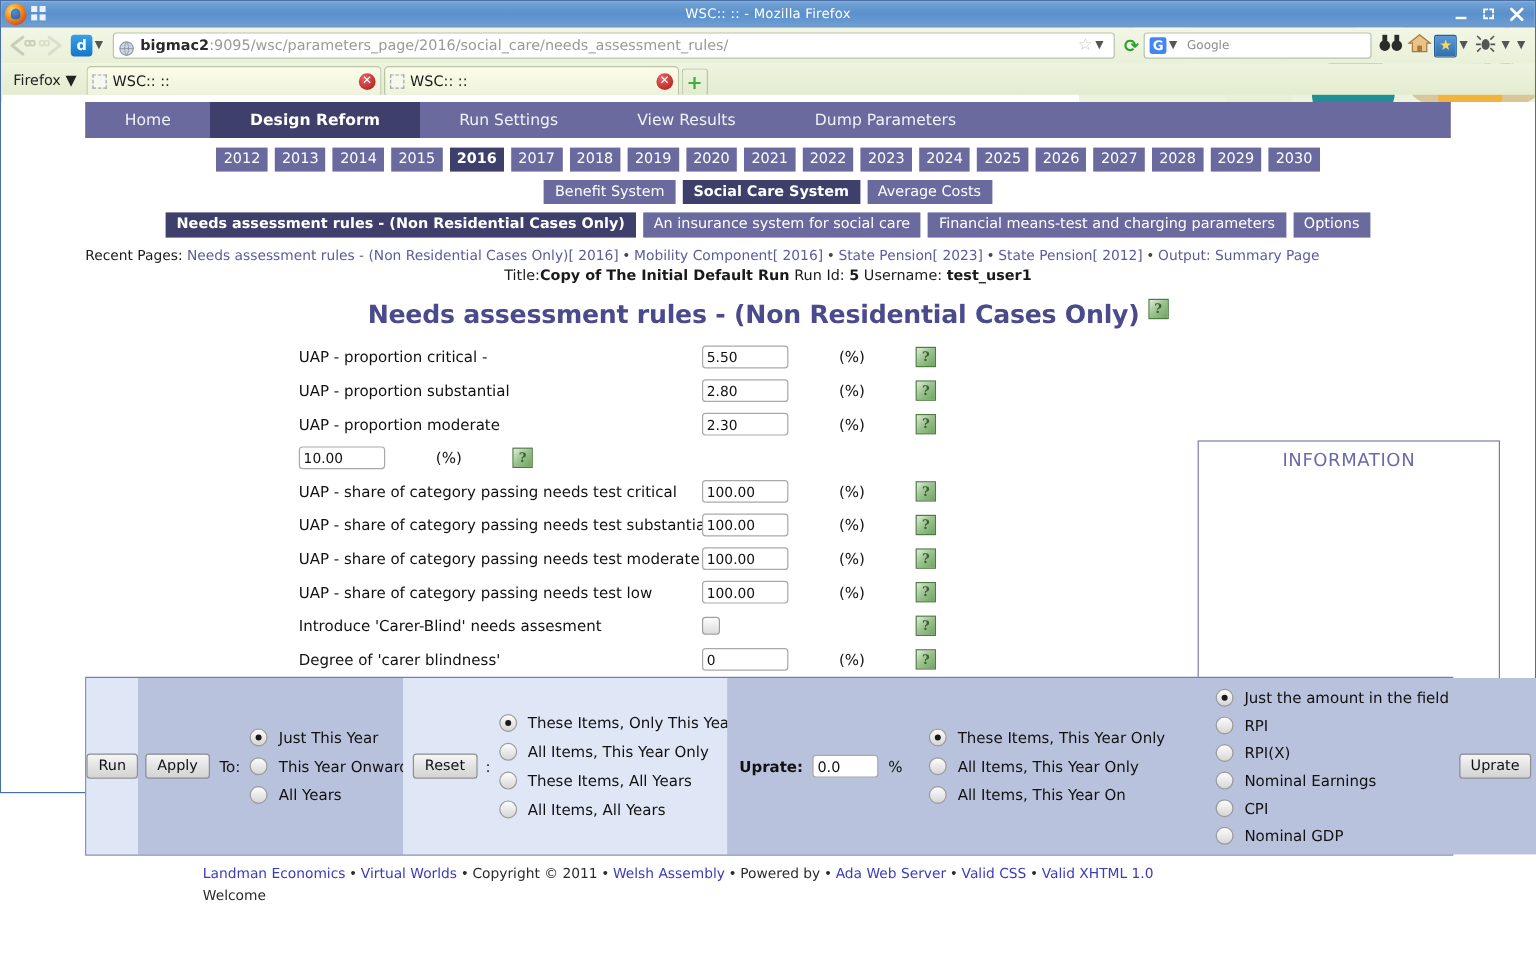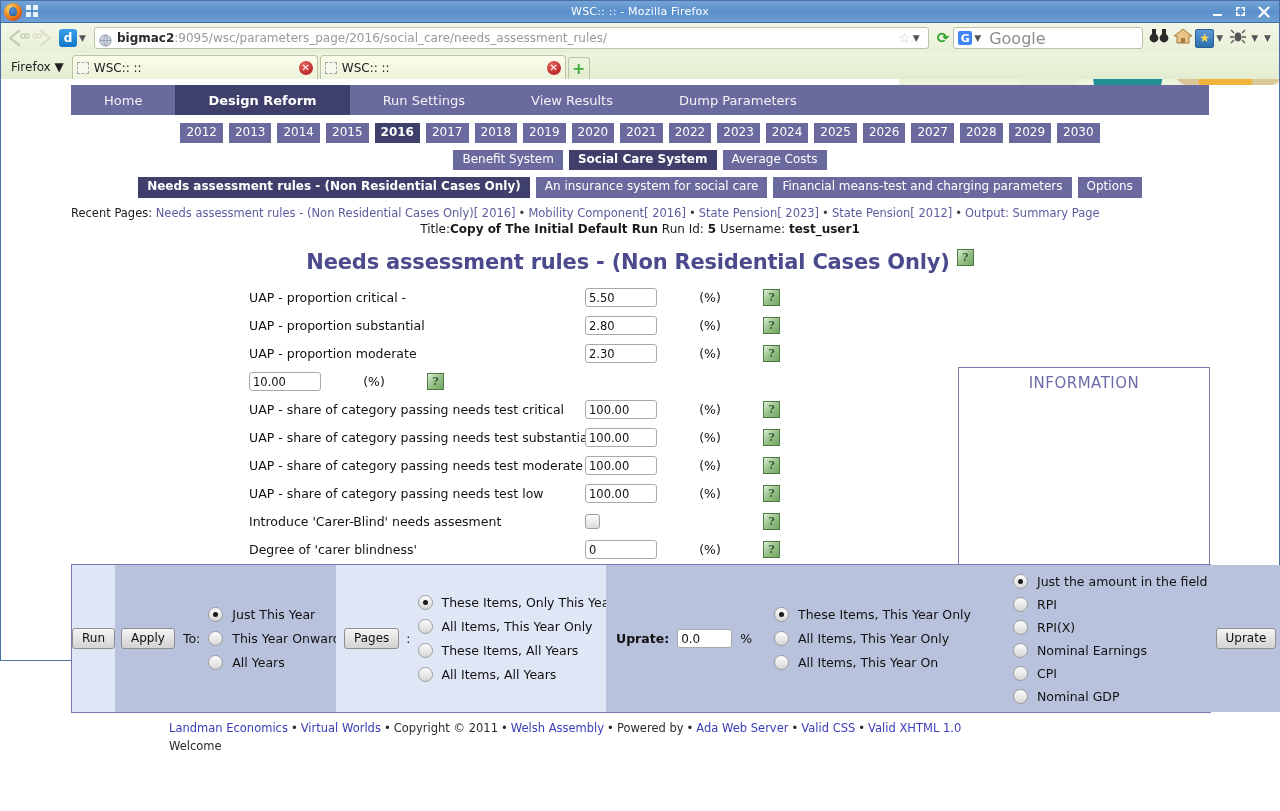"Google" #search-placeholder { font-size: 16px -> 10px }
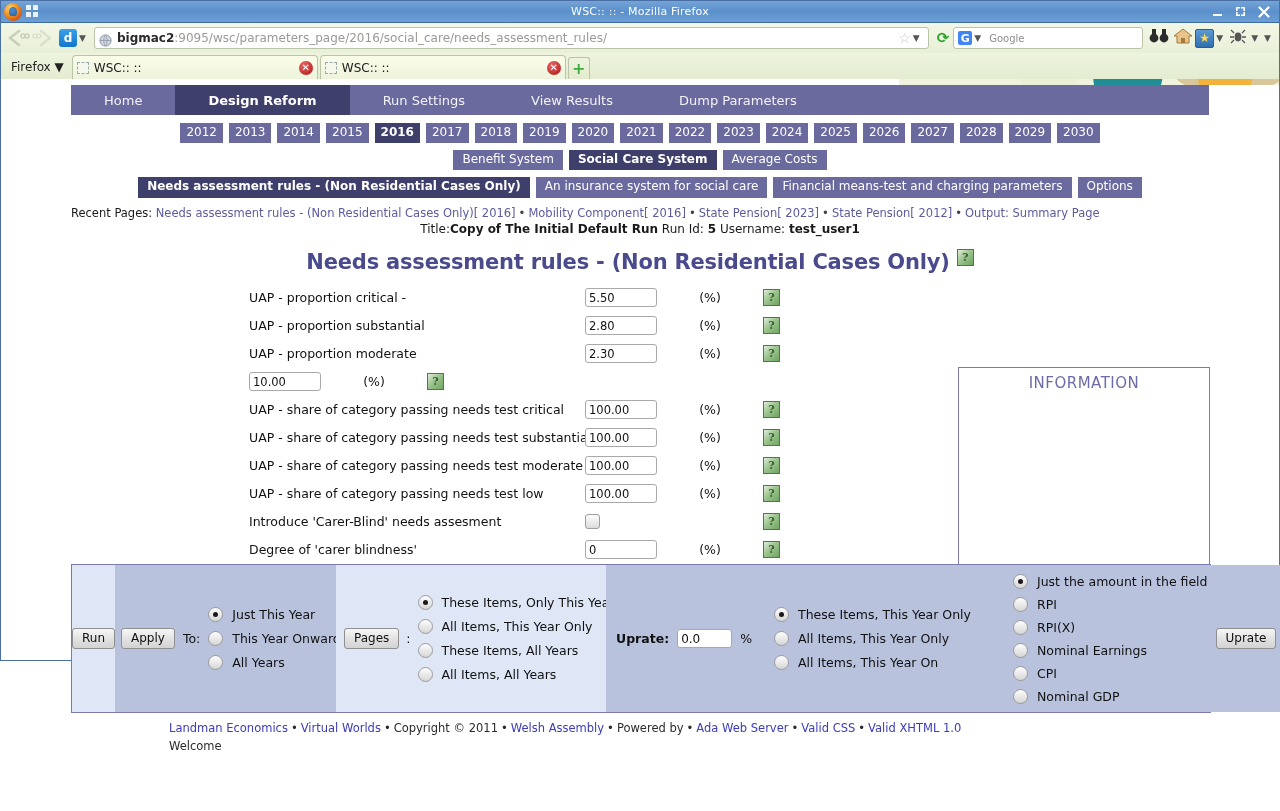"INFORMATION" #infobox { left: 957px -> 997px }
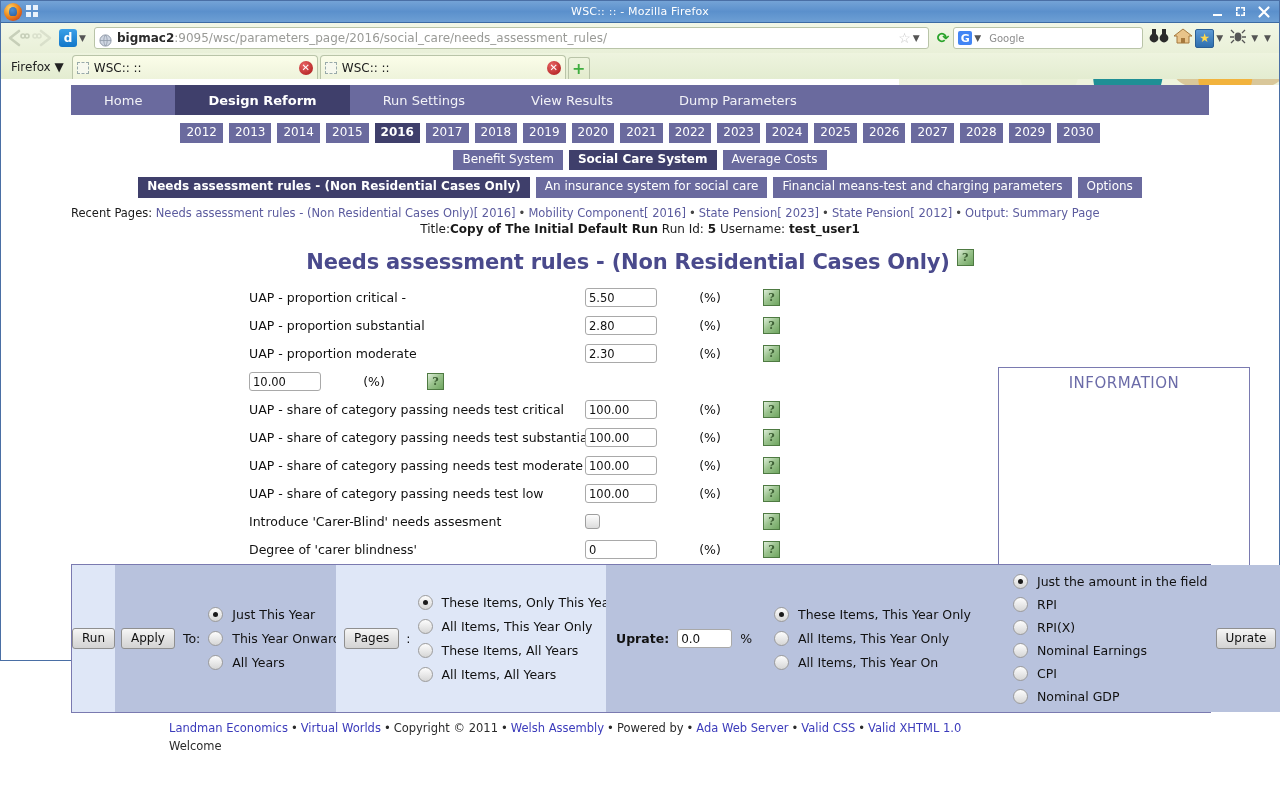"Pages" button.btn { text: Pages -> Reset }
